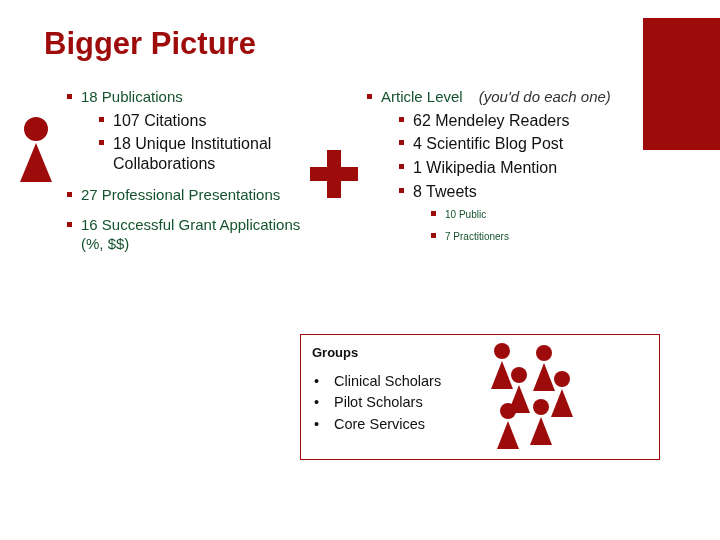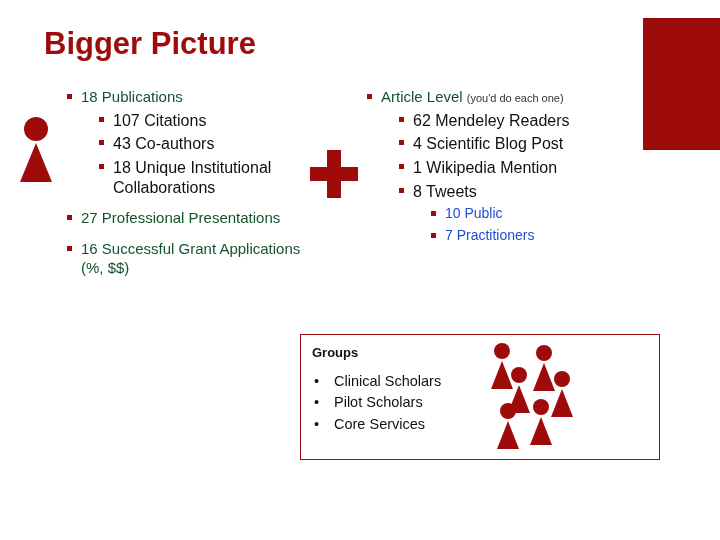"(you'd do each one)" .note { font-size: 11px -> 15px; font-style: none -> italic; margin-left: none -> 12px }
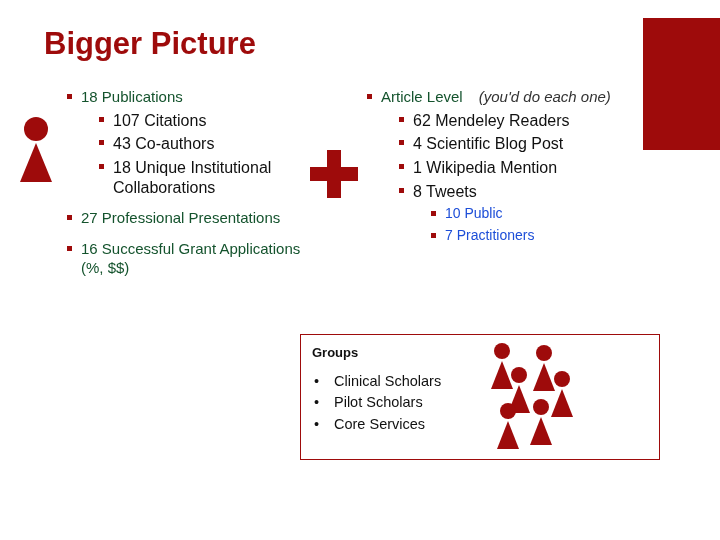"43 Co-authors" li.item { html: <li> <span></span> <span>43 Co-authors</span> </li> -> none }
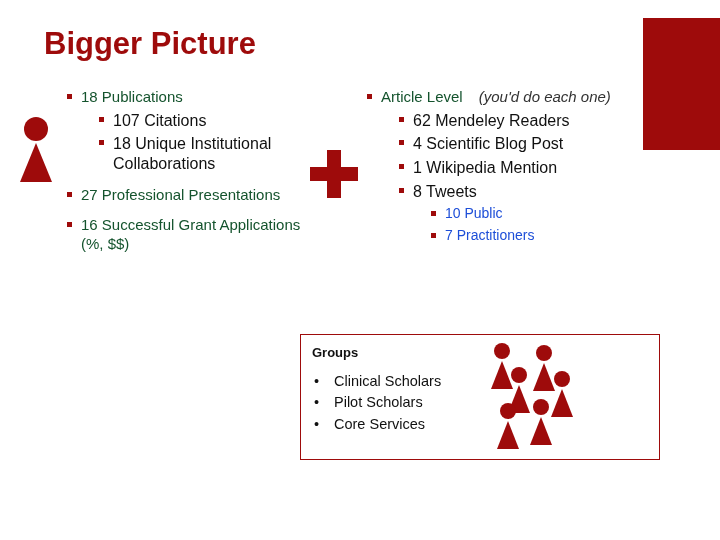"10 Public" .t3 { color: #1d4ed8 -> #14532d; font-size: 14px -> 10px }
